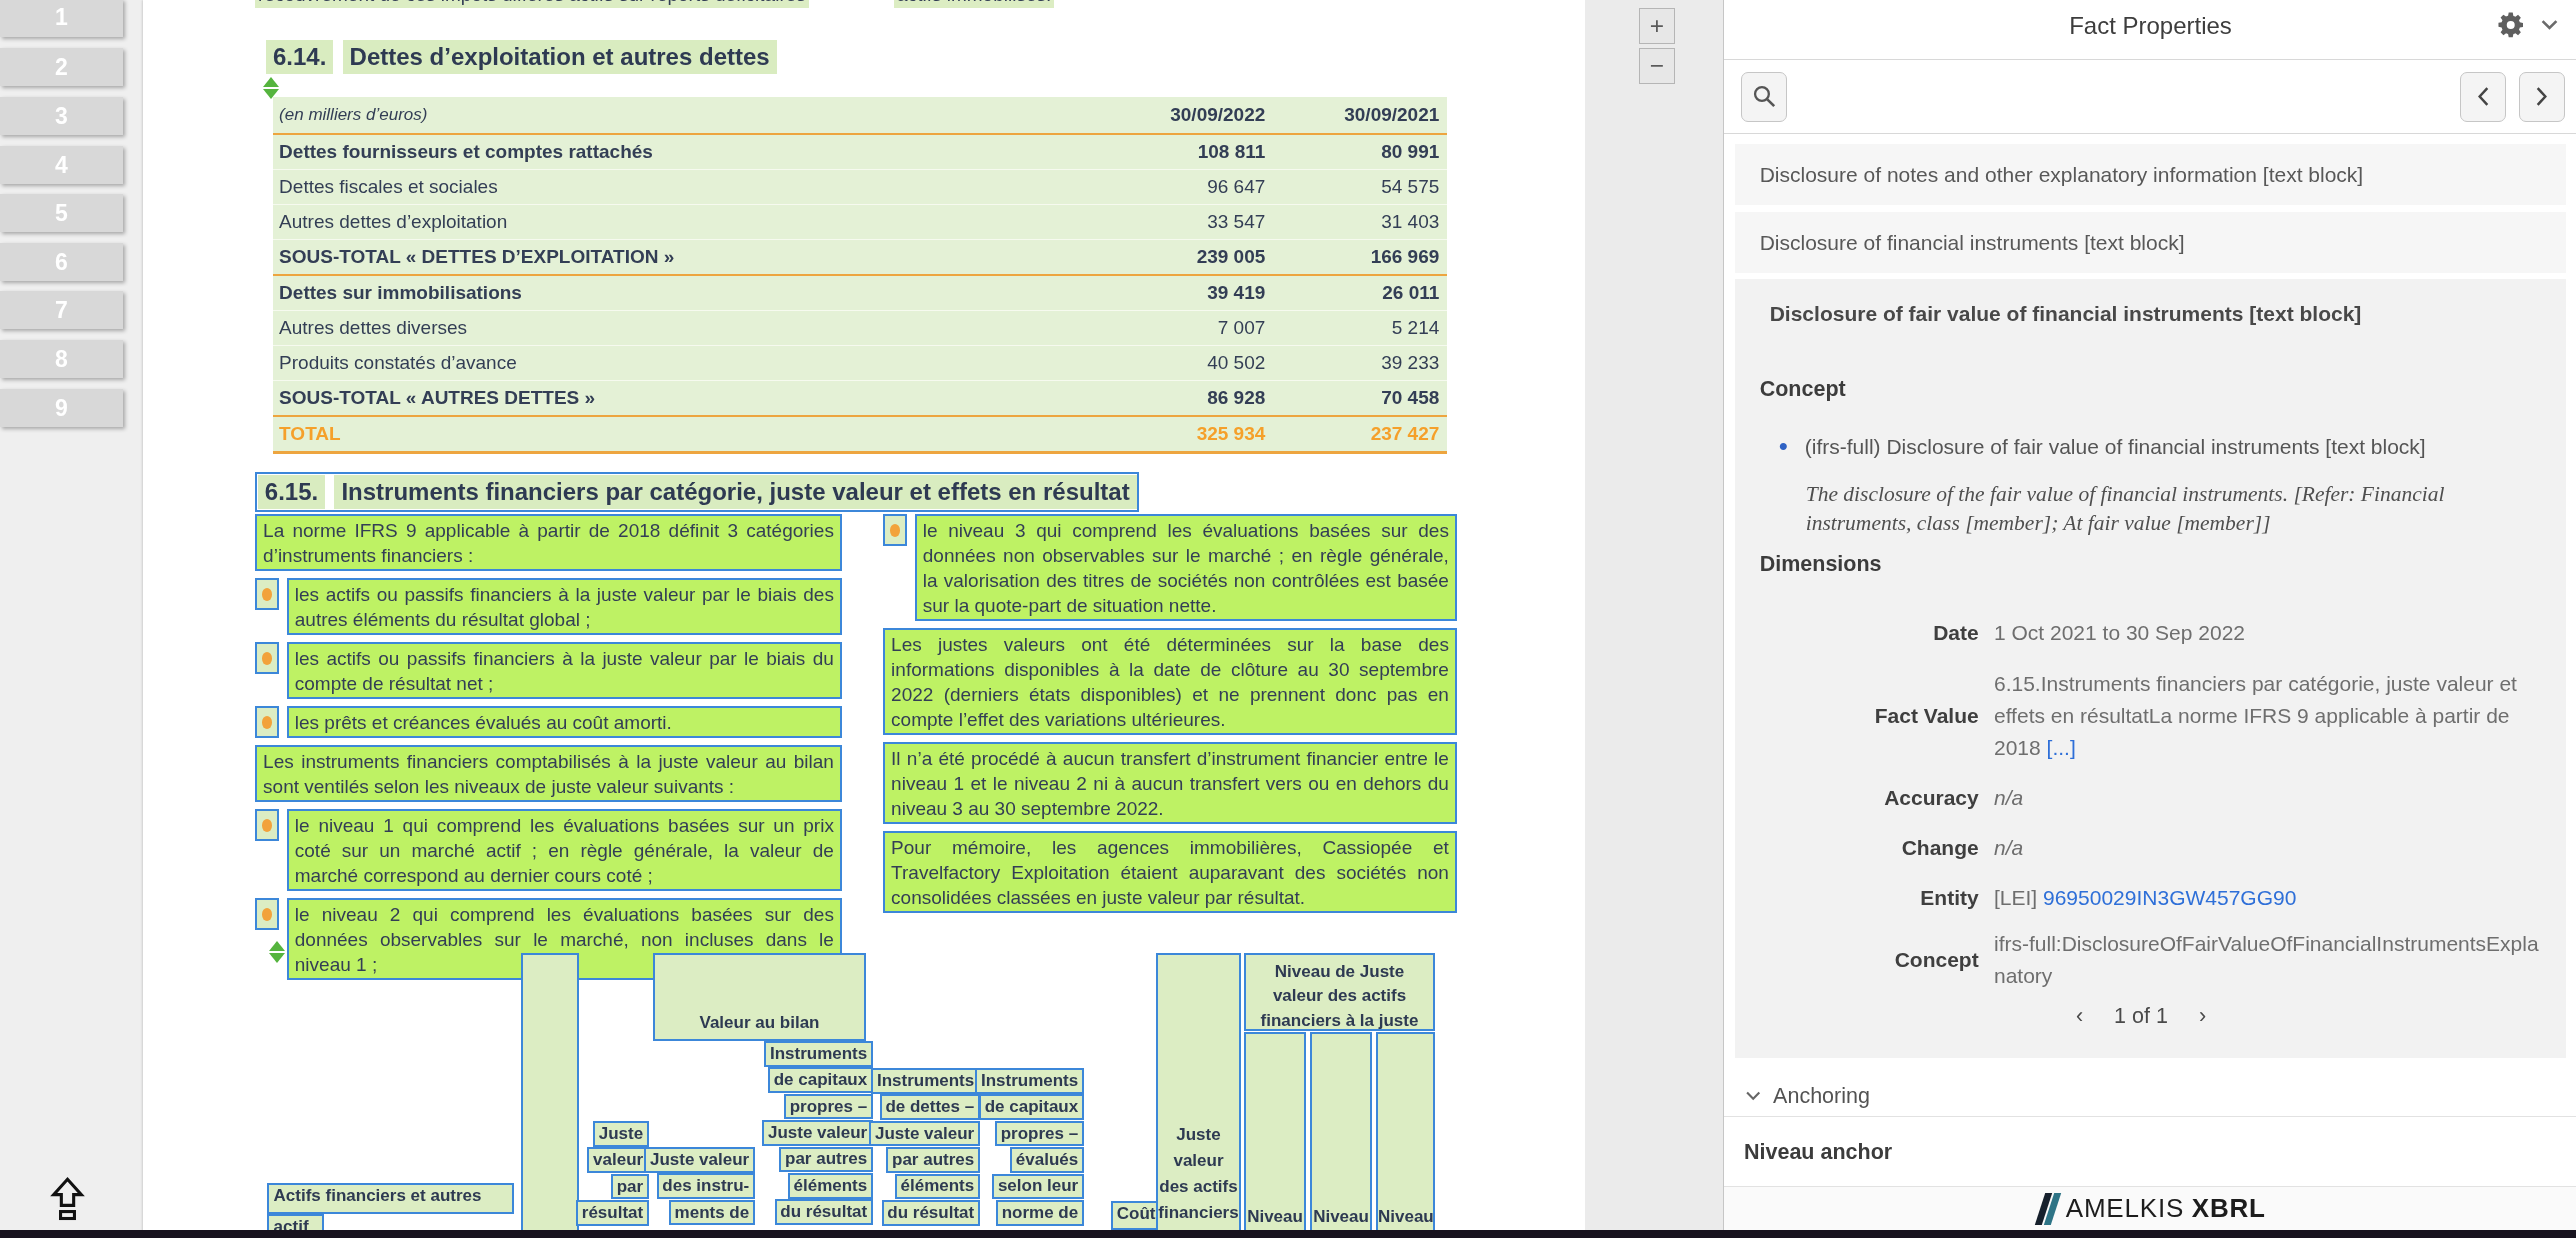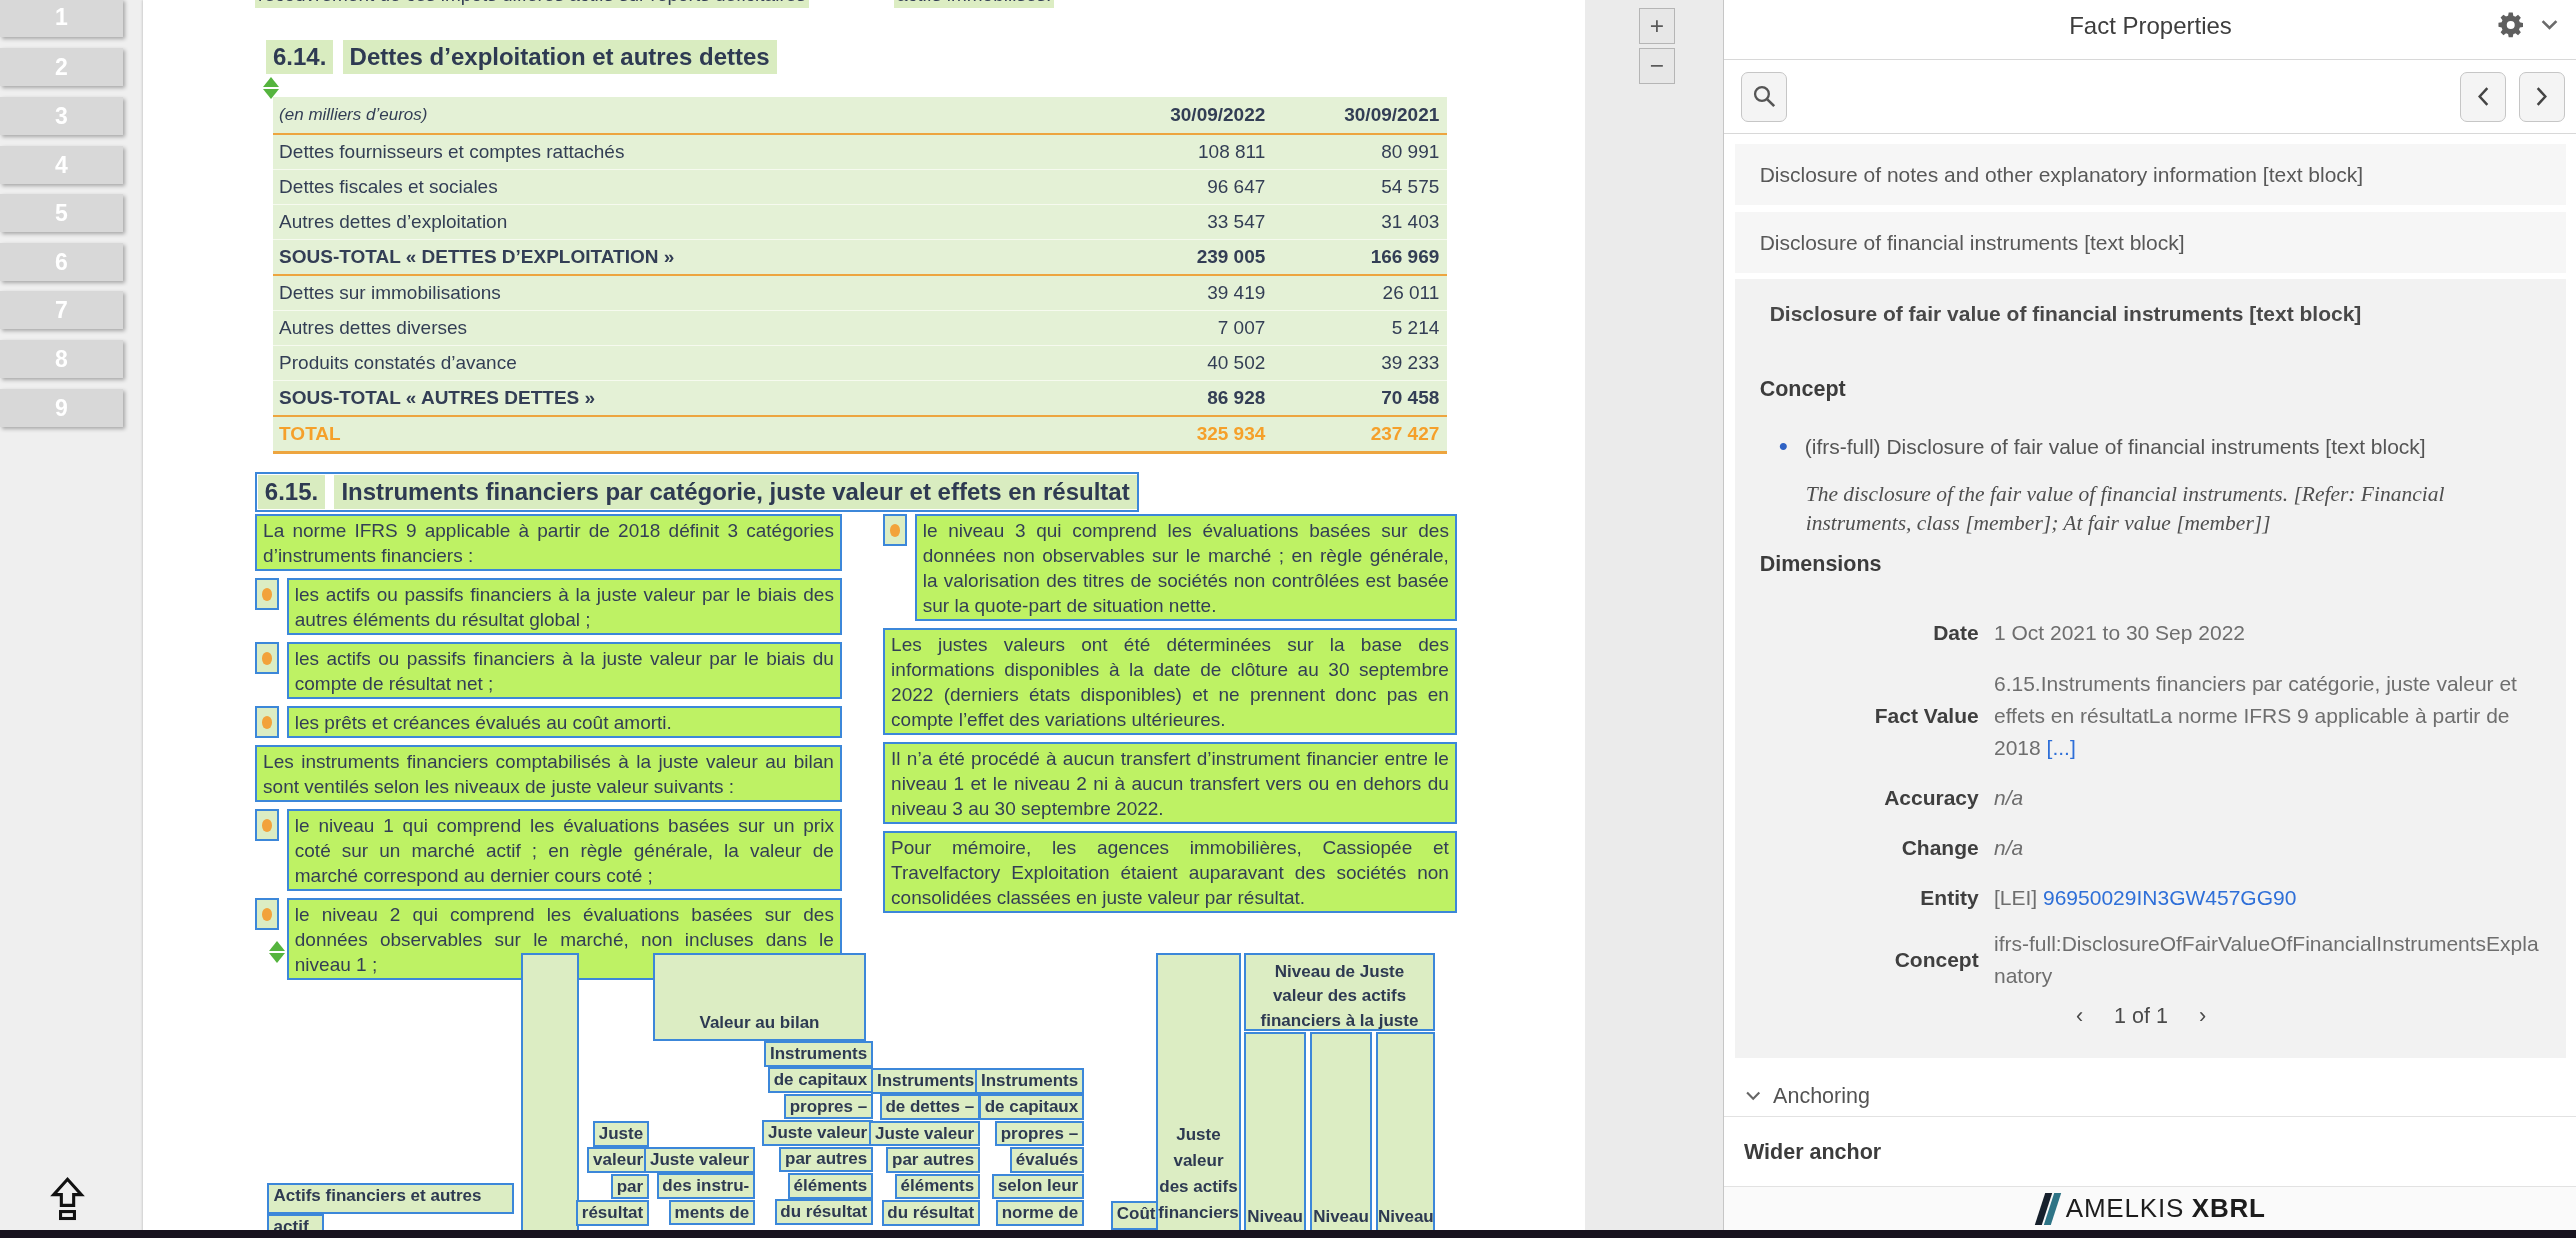"Dettes fournisseurs et comptes rattachés" .trow.rule + .trow { font-weight: none -> bold }
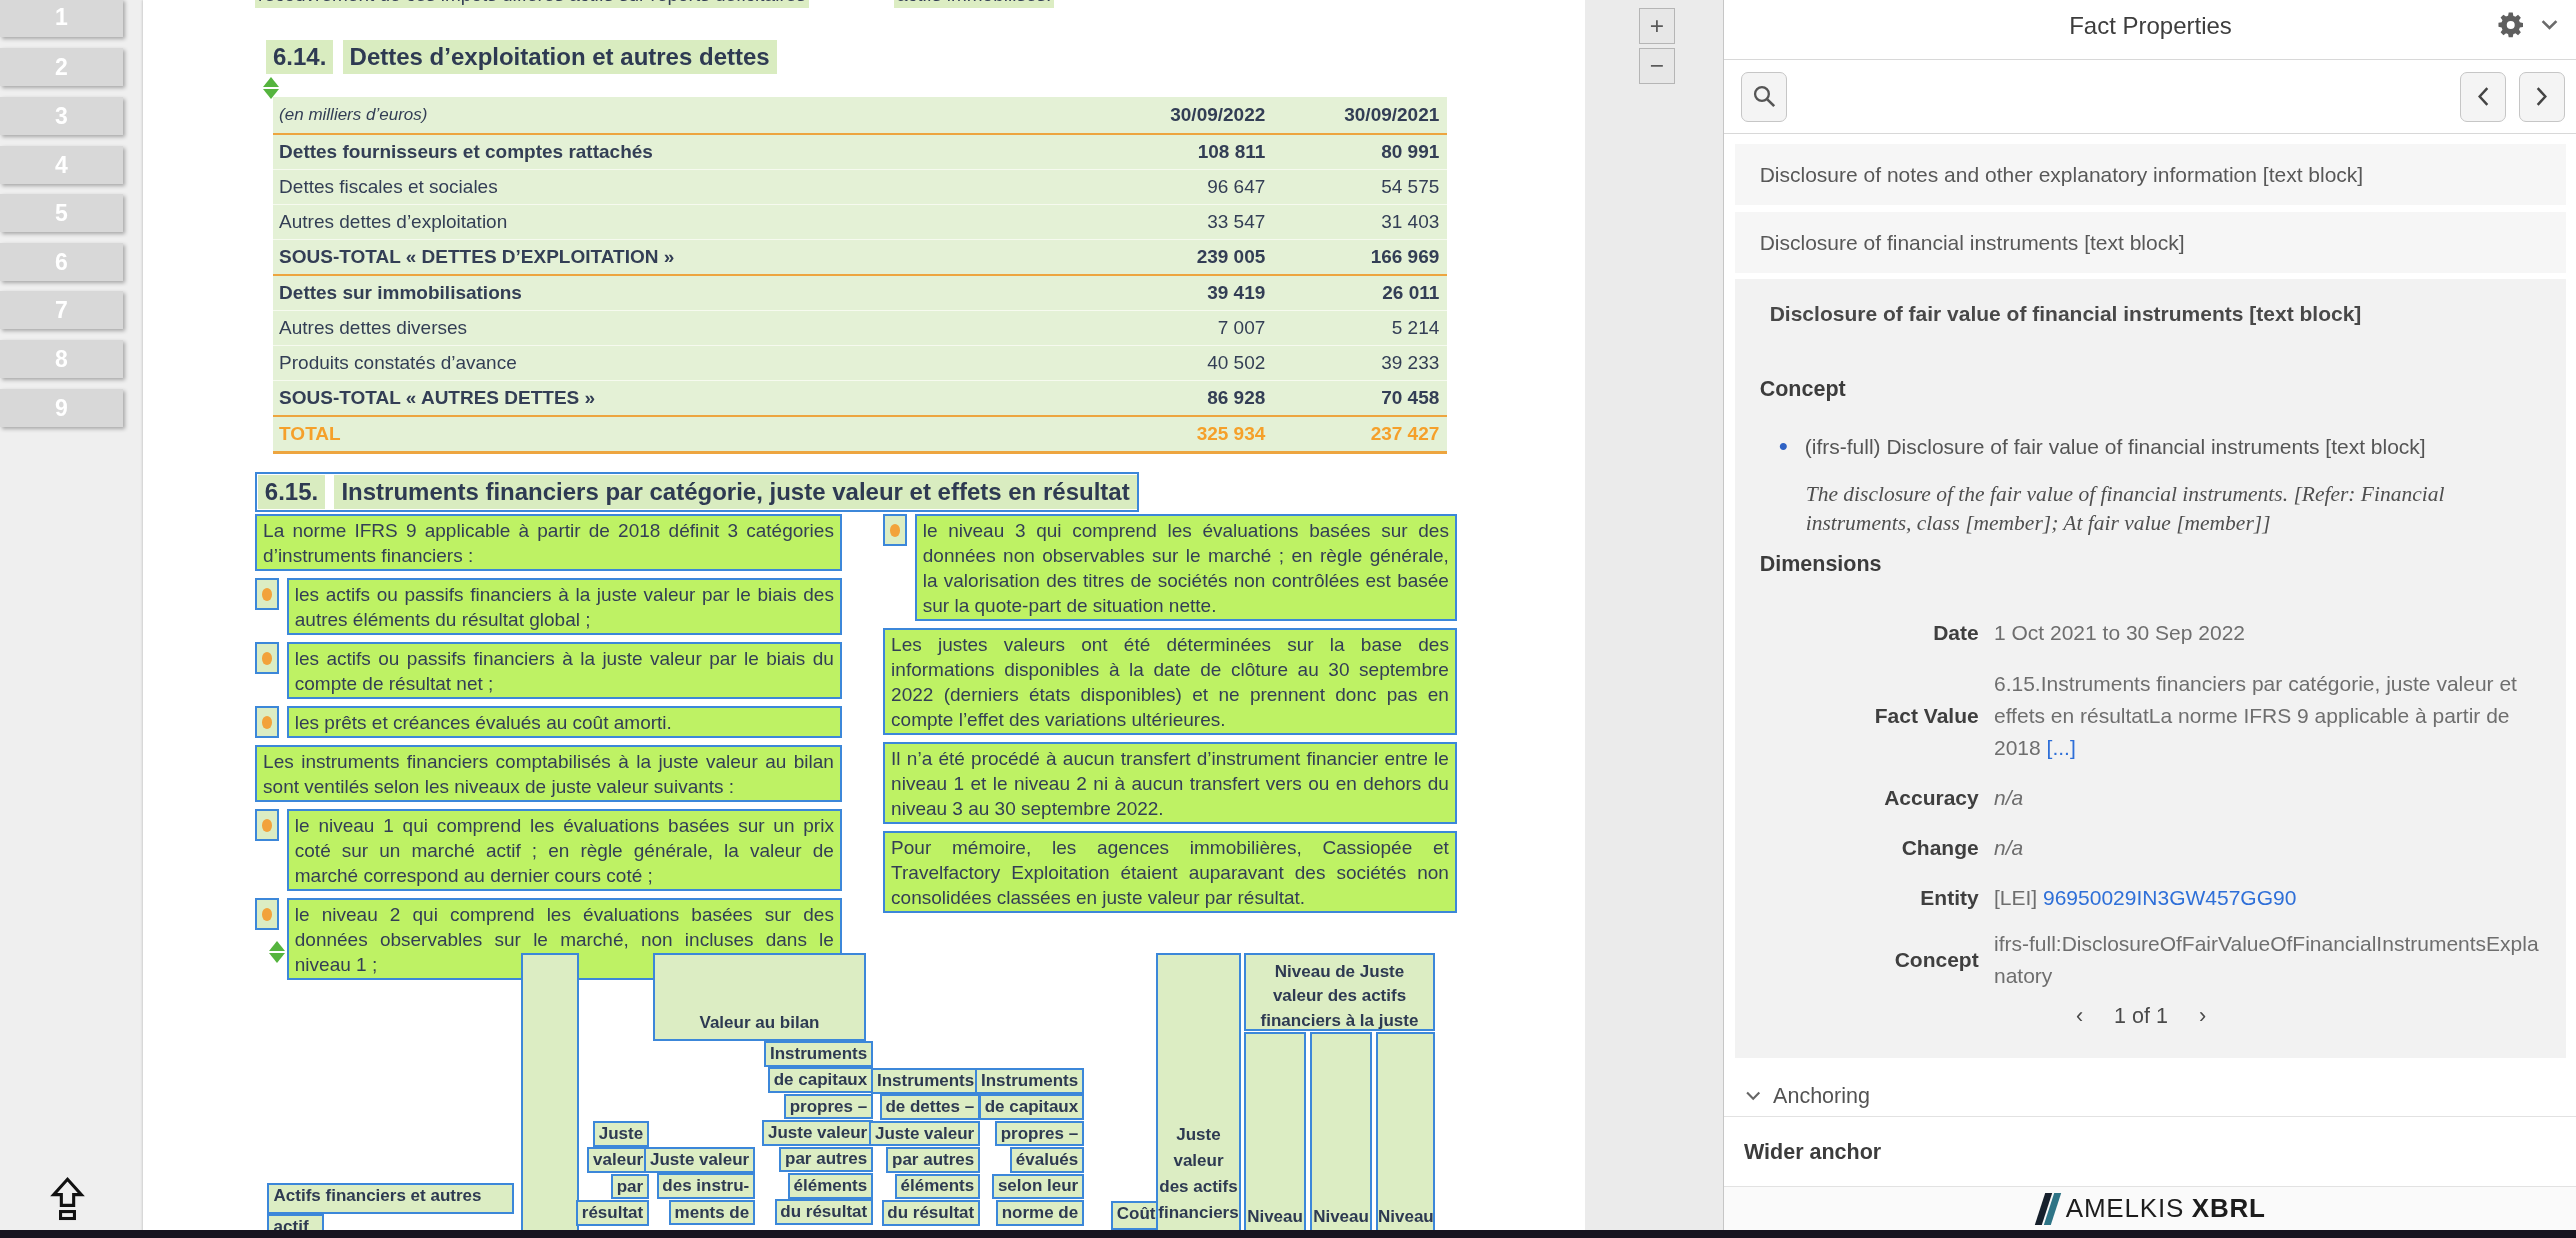"Wider anchor" span { text: Wider -> Niveau }
